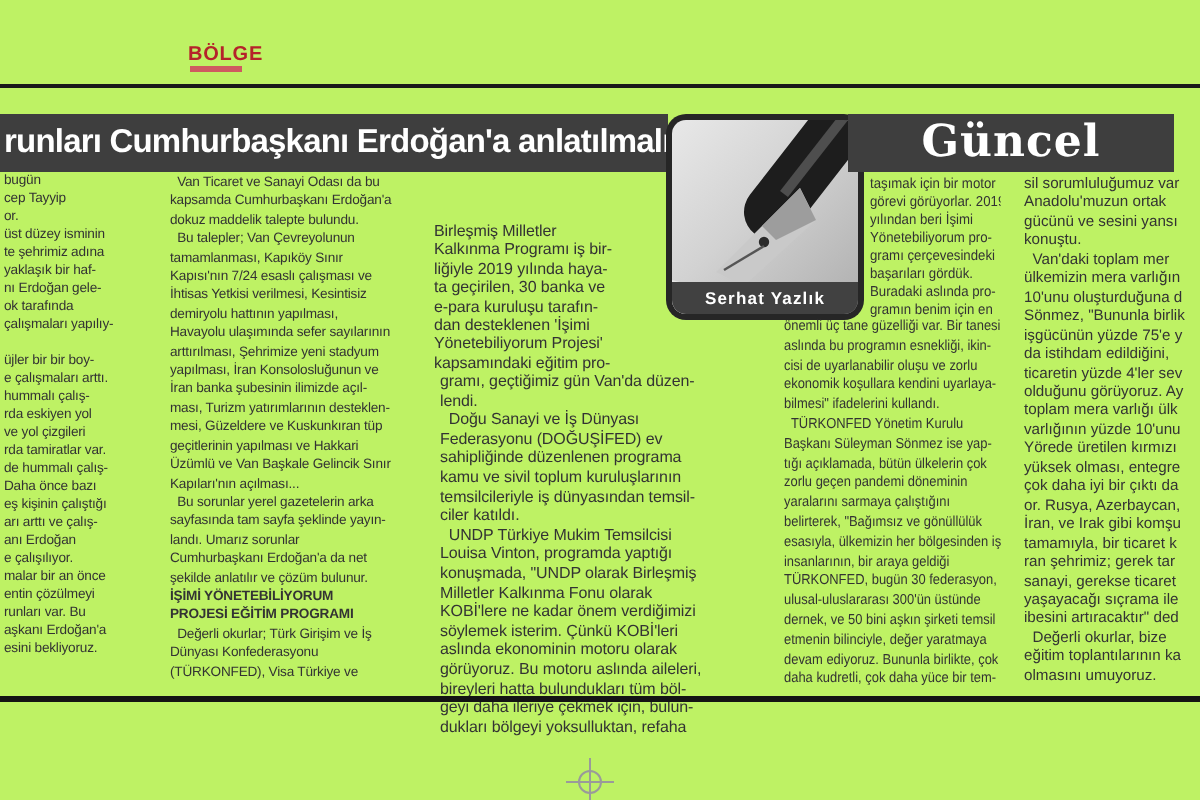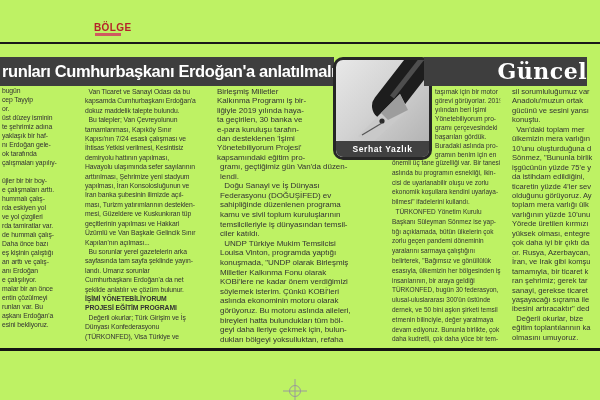"Güncel" .guncel-band { text-align: right -> center }
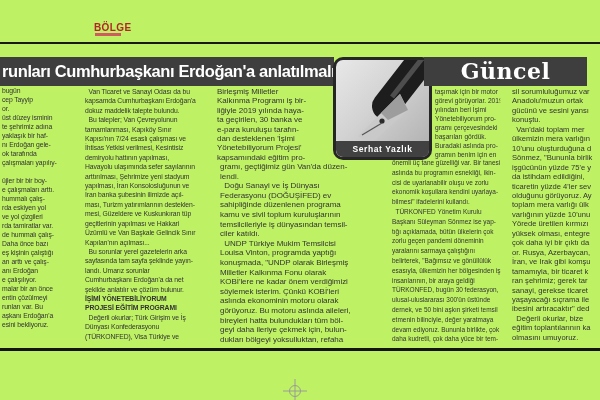"Birleşmiş Milletler" .big { margin-top: none -> 24px }
